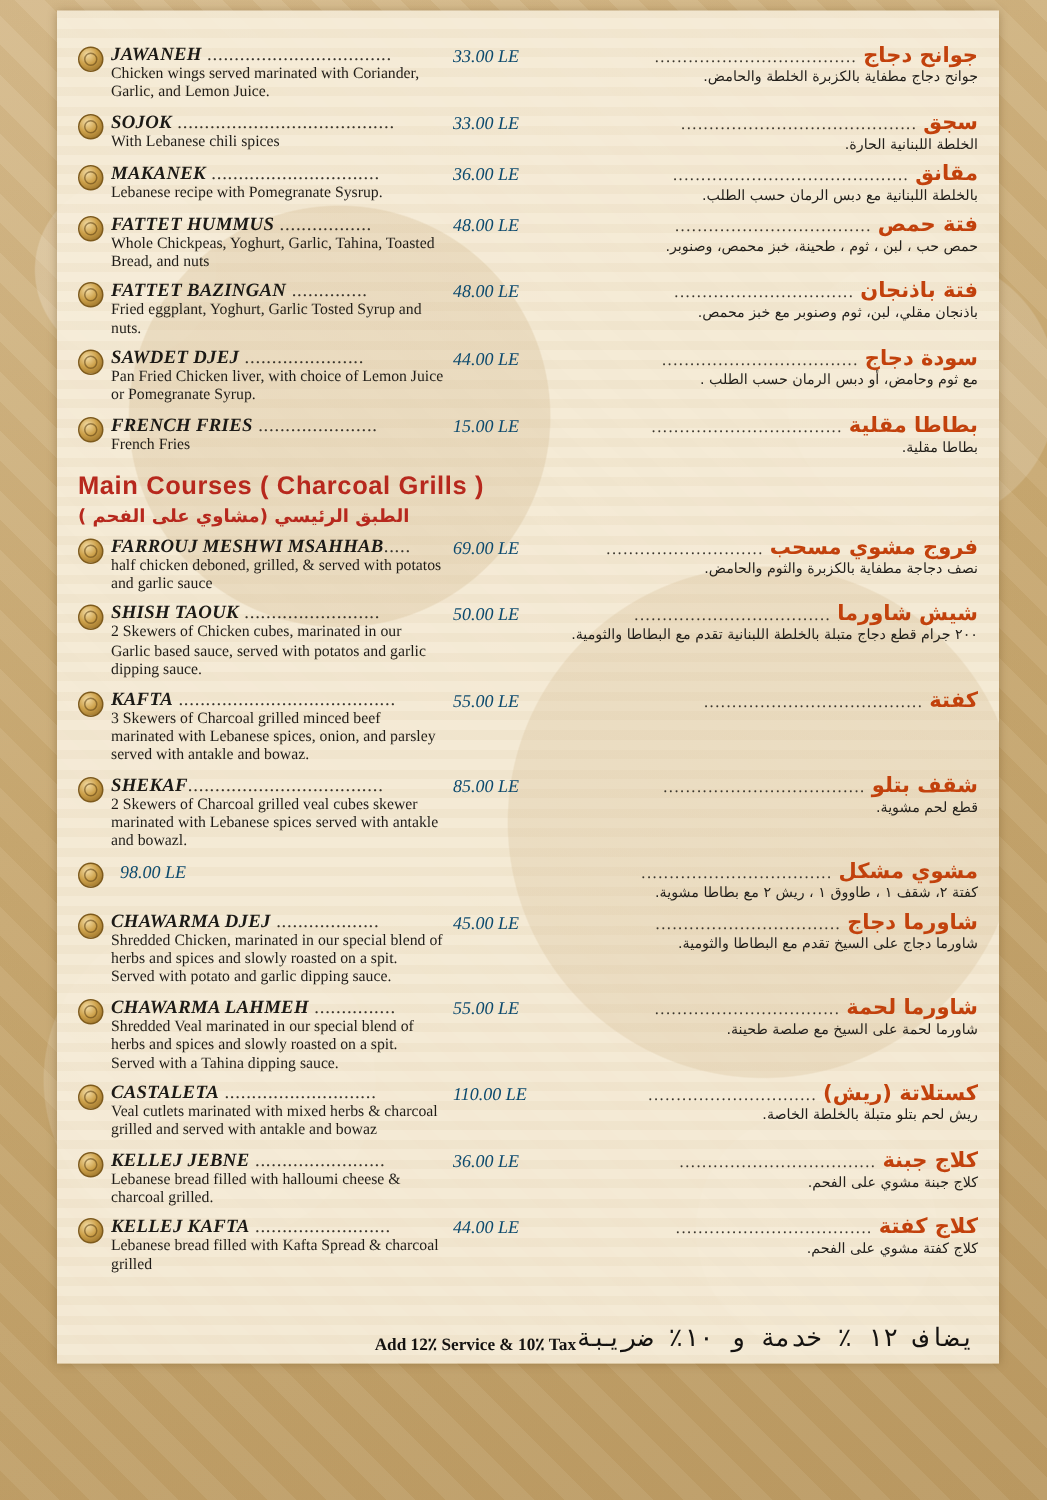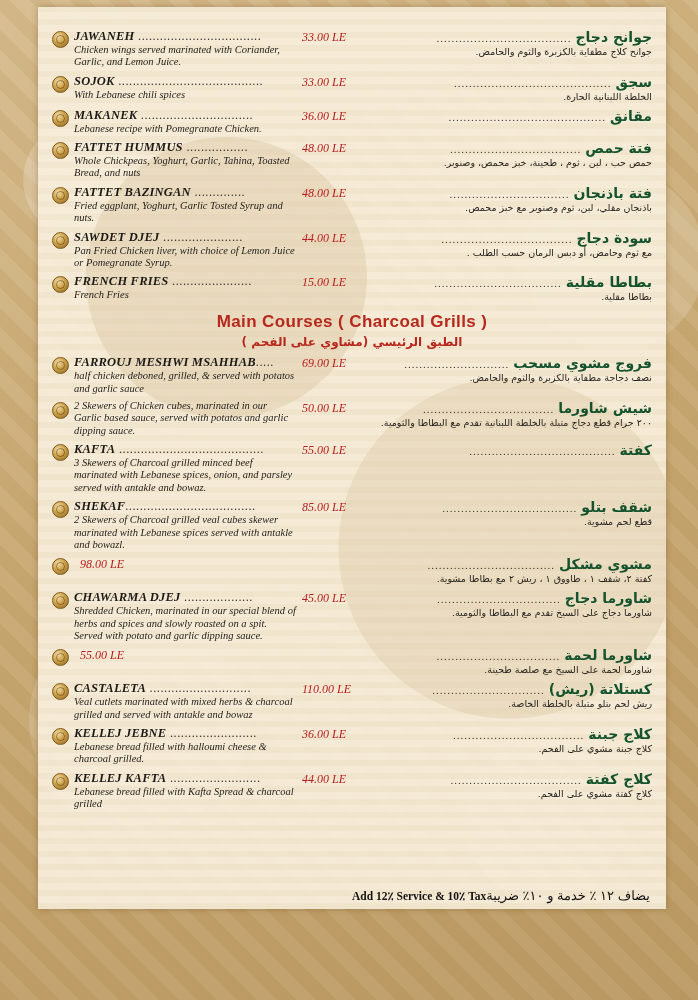"33.00 LE" .col-price { color: #b91c1c -> #0c4a6e }
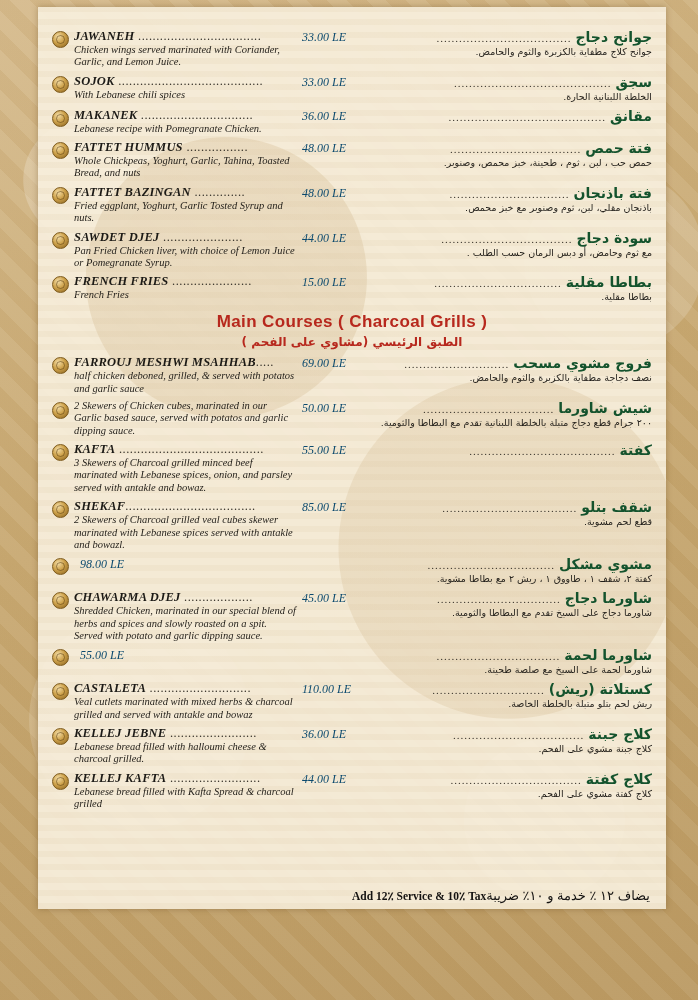"جوانح دجاج" .ar-name { color: #14532d -> #c2410c }
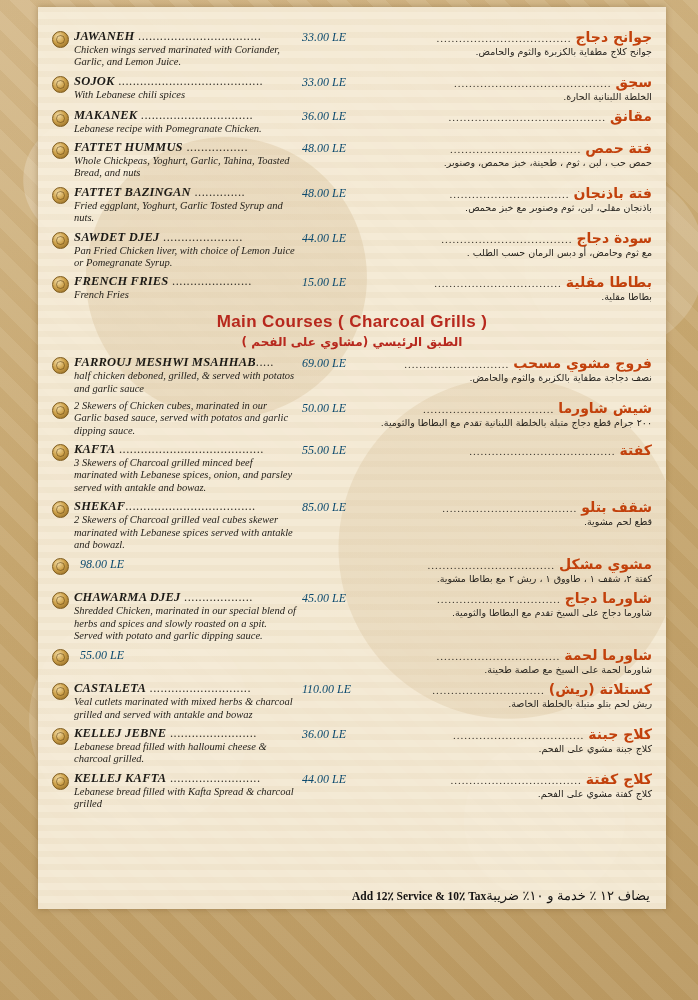"Chicken wings served marinated with" .en-desc { font-style: italic -> none }
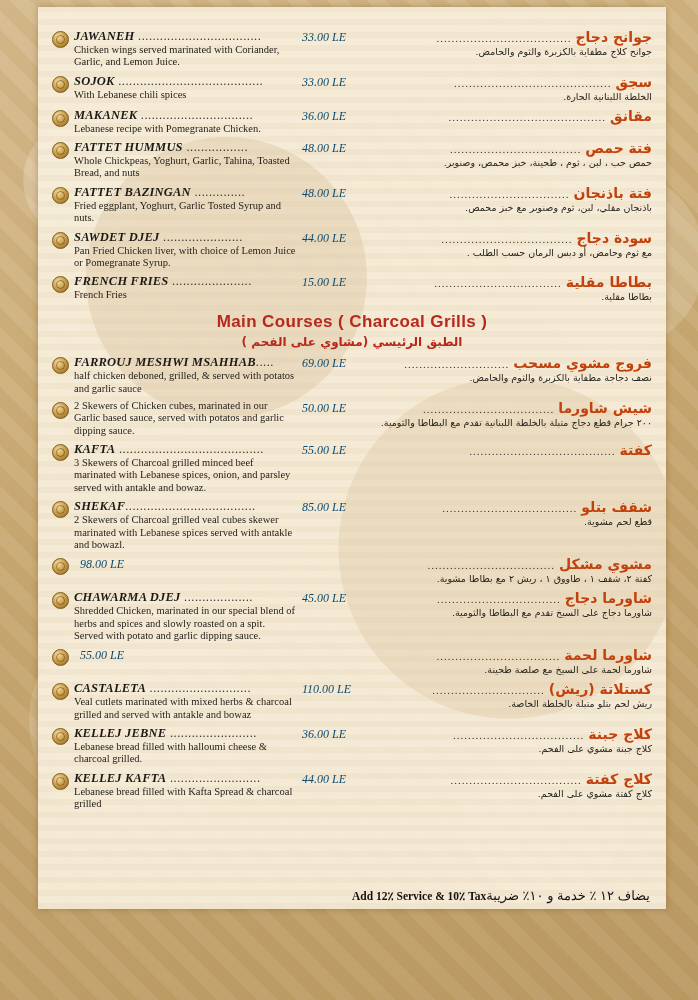"جوانح كلاج مطفاية بالكزبرة والثوم" div.ar-desc { text: كلاج مطفاية بالكزبرة والثوم -> دجاج مطفاية بالكزبرة الخلطة }
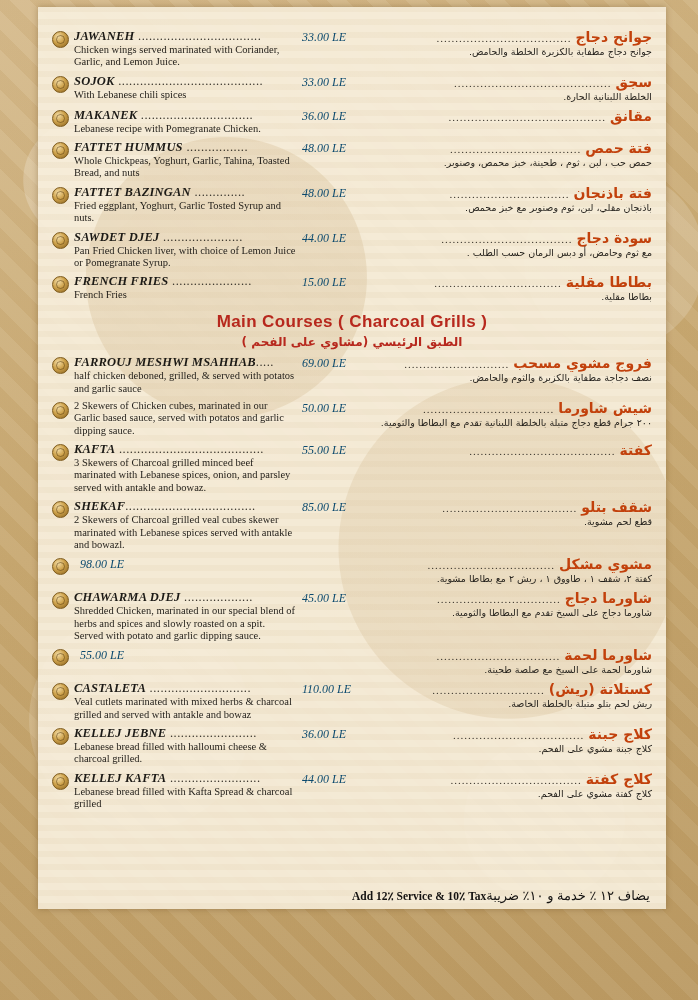"Lebanese recipe with Pomegranate" div.en-desc { text: Chicken -> Sysrup }
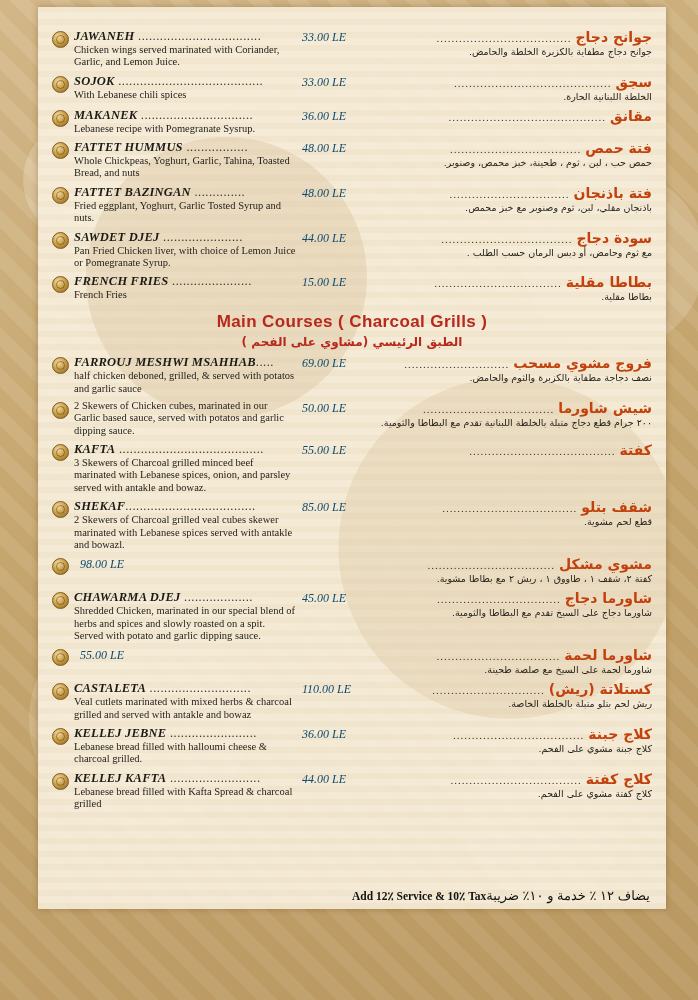"بالخلطة اللبنانية مع دبس الرمان" div.ar-desc { html: none -> <div>بالخلطة اللبنانية مع دبس الرمان حسب الطلب.</div> }
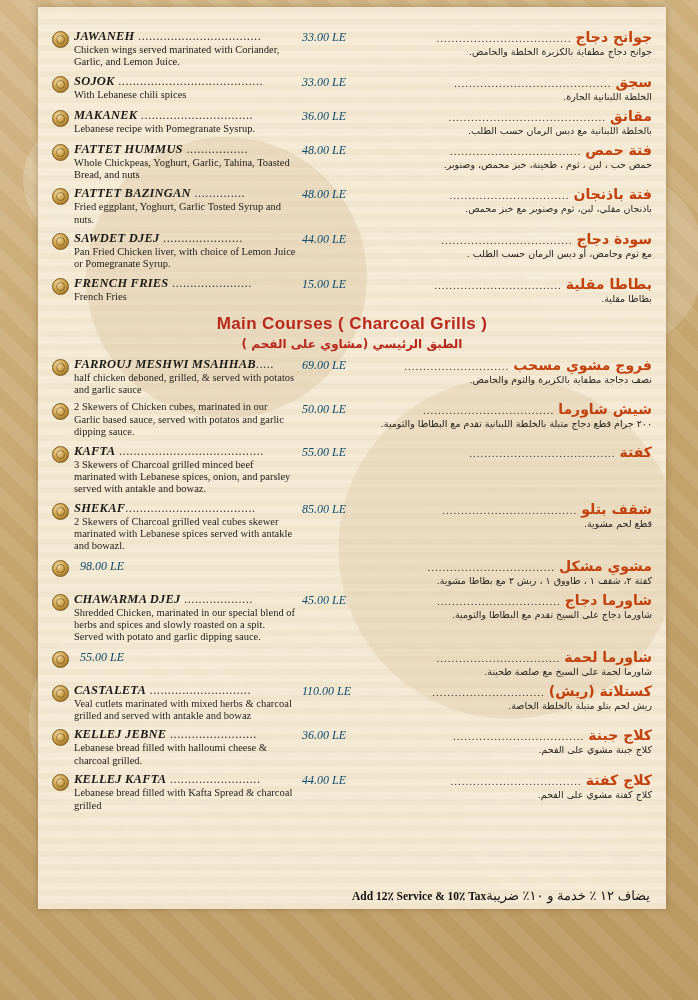"Main Courses ( Charcoal Grills" .section-head { text-align: center -> left }
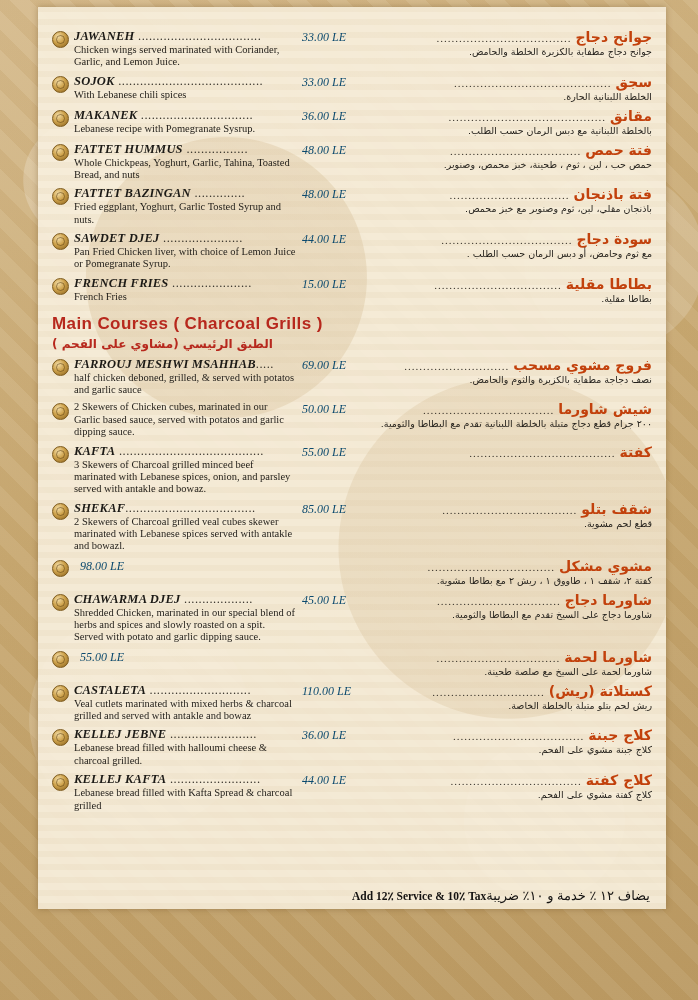"SHISH TAOUK ........................." div.en-name { html: none -> <div><span>SHISH TAOUK</span><span> .........................</span></div> }
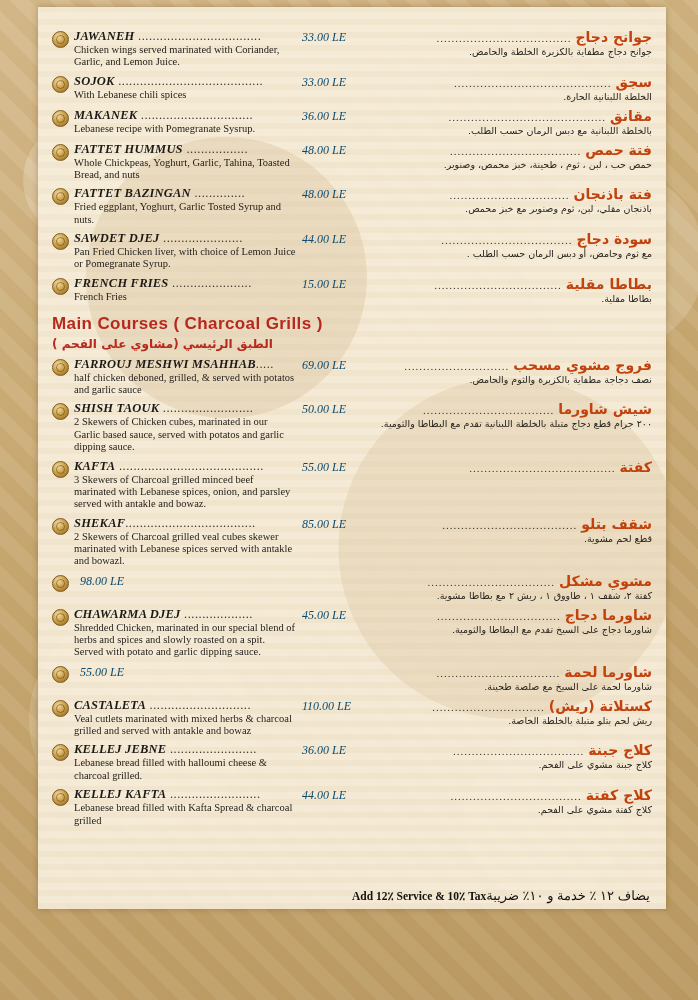"CHAWARMA LAHMEH ..............." div.col-en { html: none -> <div> <div><span>CHAWARMA LAHMEH</span><span> ...............</span></div> <div>Shredded Veal marinated in our special blend of herbs and spices and slowly roasted on a spit. Served with a Tahina dipping sauce.</div> </div> }
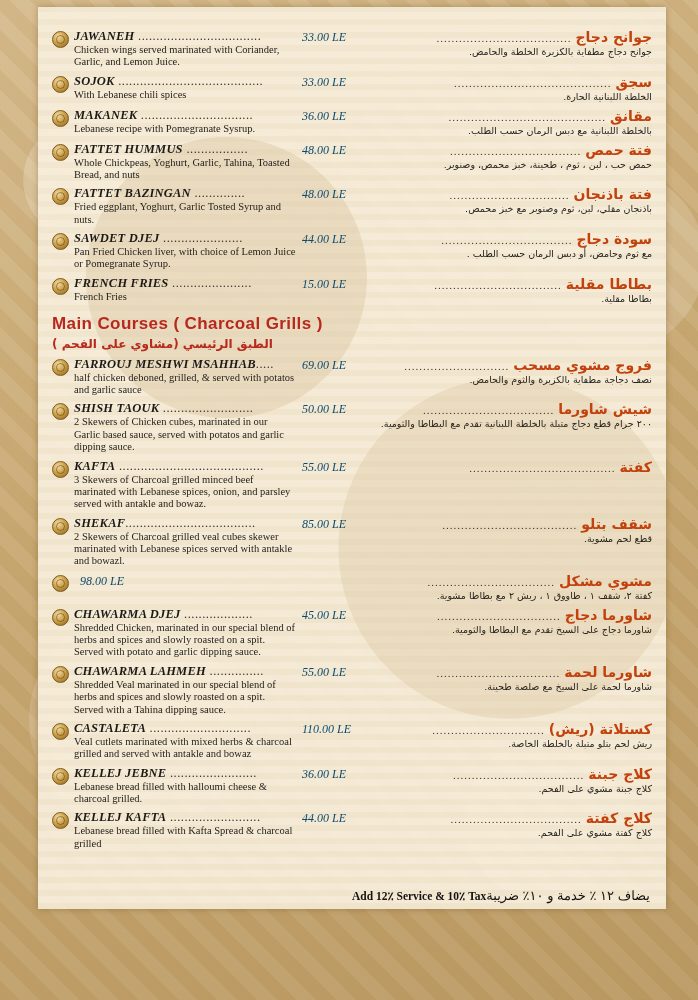"يضاف ١٢ ٪ خدمة و" .footer-ar { font-family: Liberation Sans, sans-serif -> Liberation Mono, monospace; font-size: 13px -> 17px }
